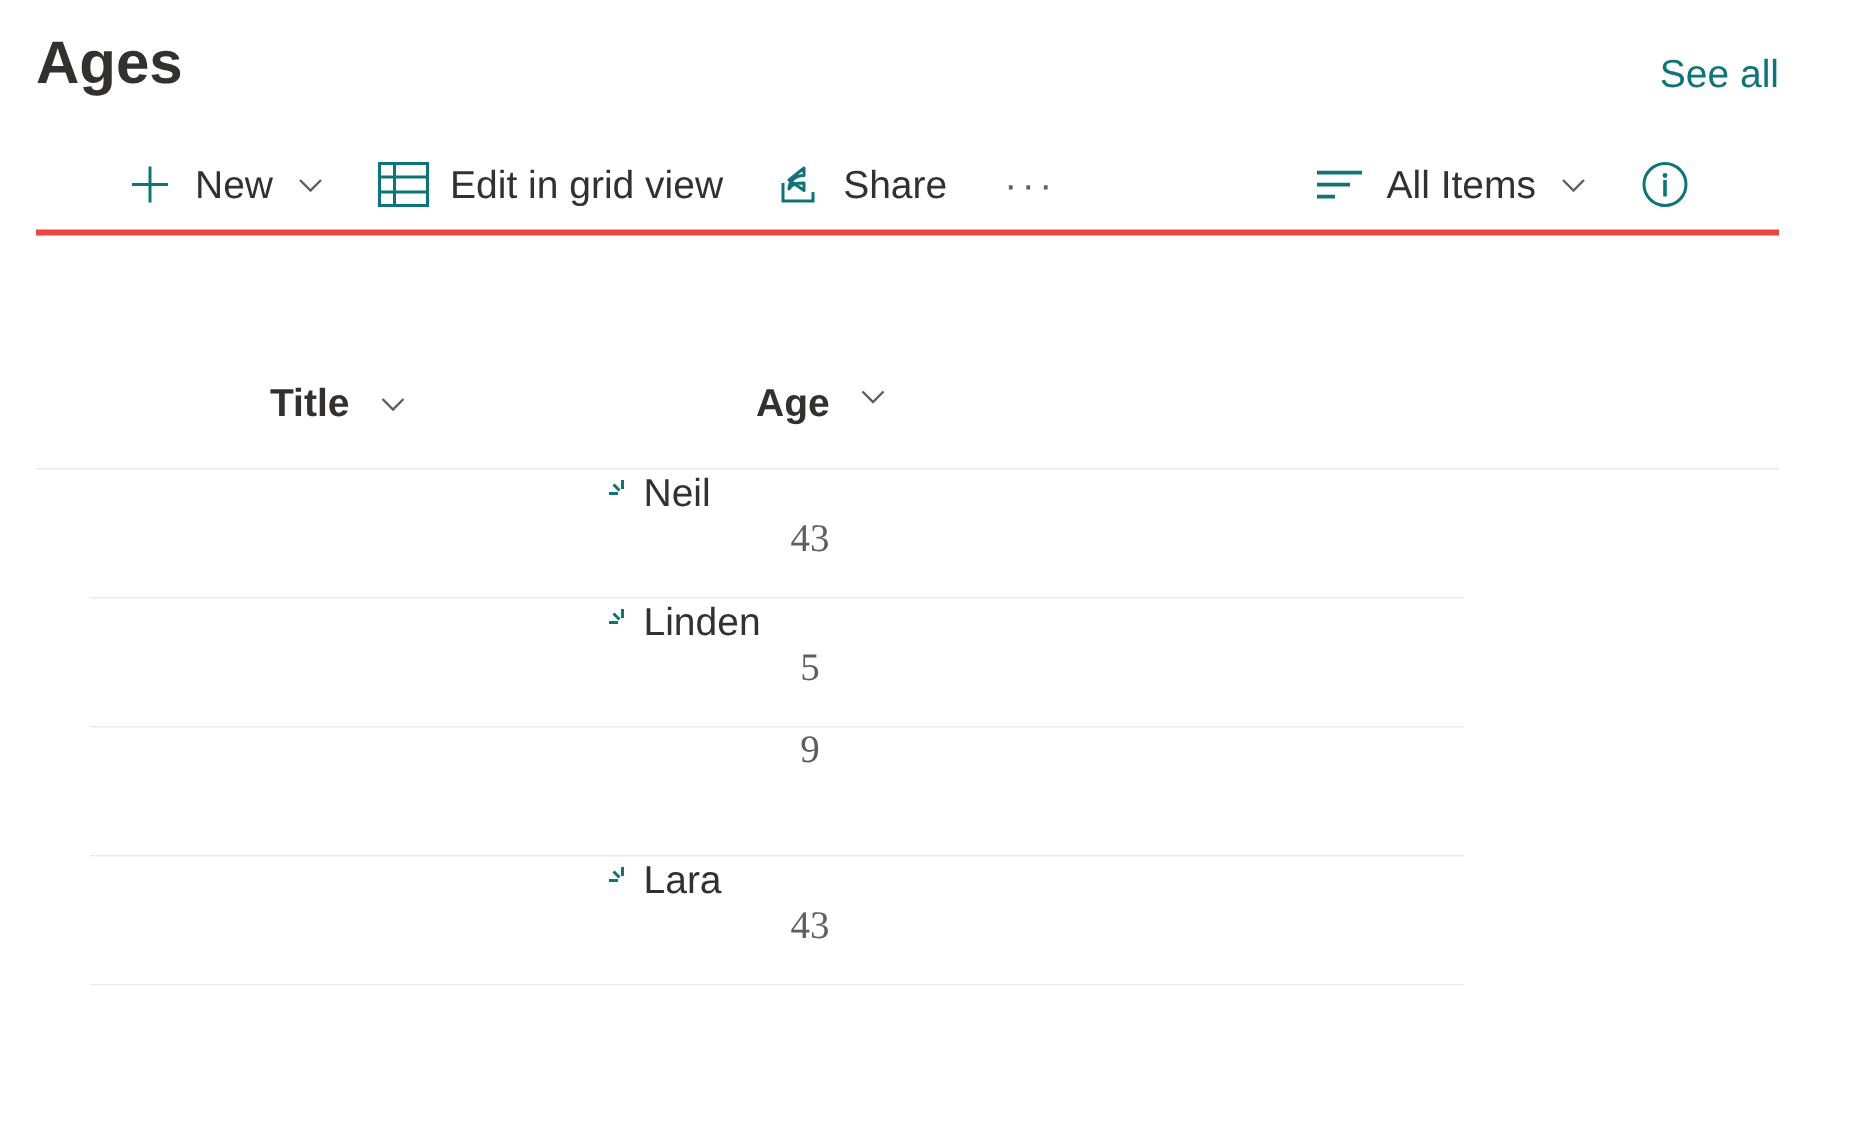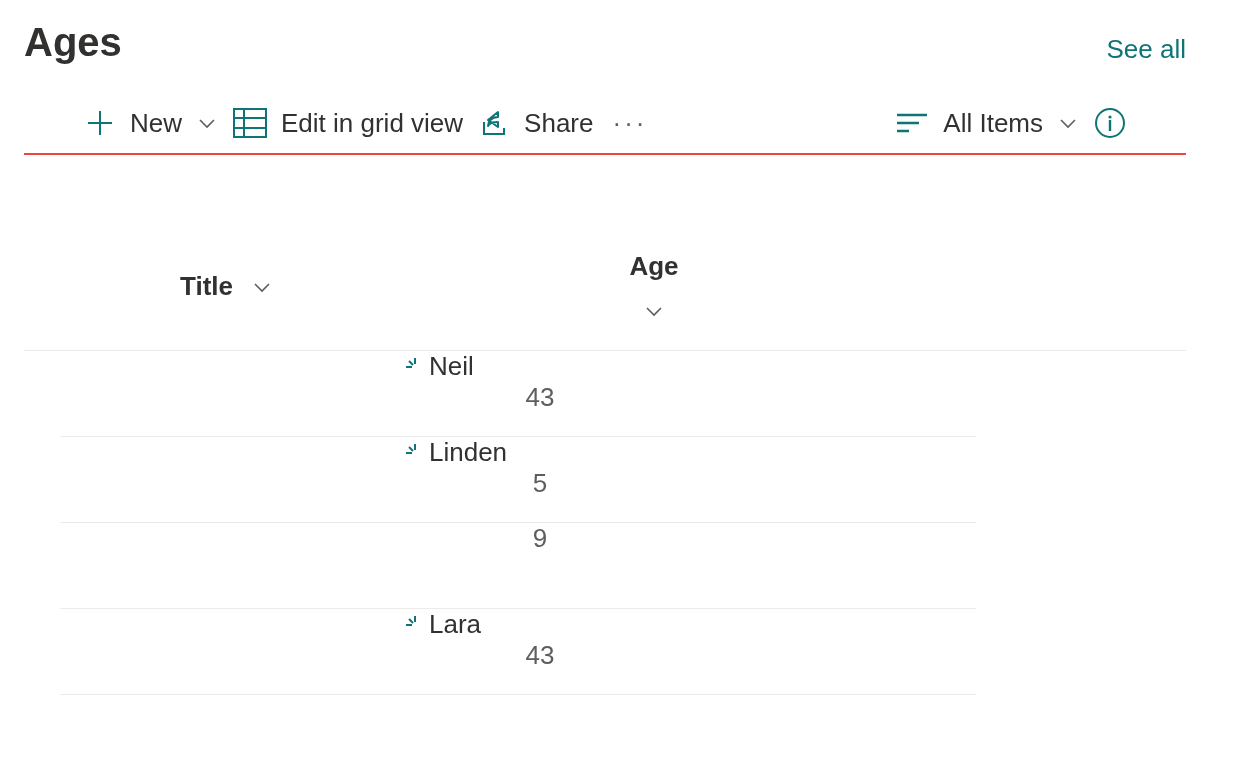"New" .toolbar { border-bottom: 2px solid #ef4444 -> 4px solid #ef4444; gap: 15px -> 34px }
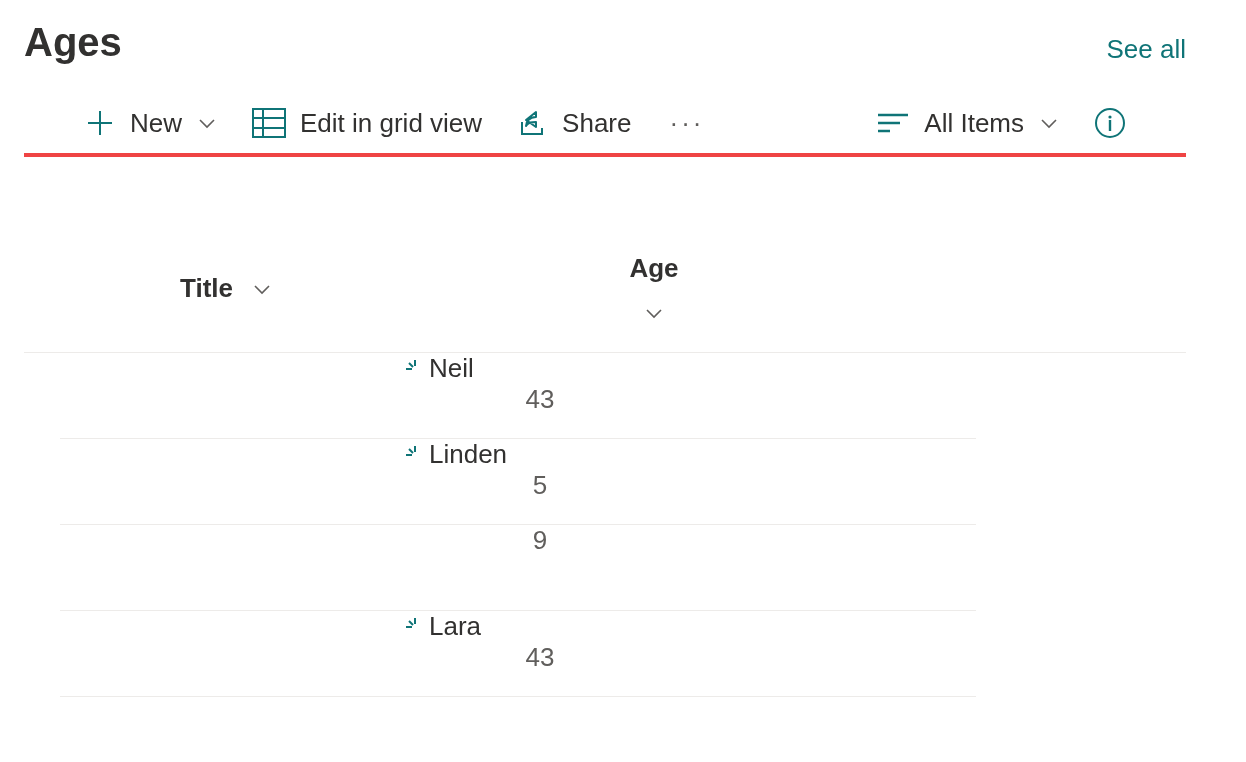"Age" .col-age { align-items: center -> none; flex-direction: column -> none }
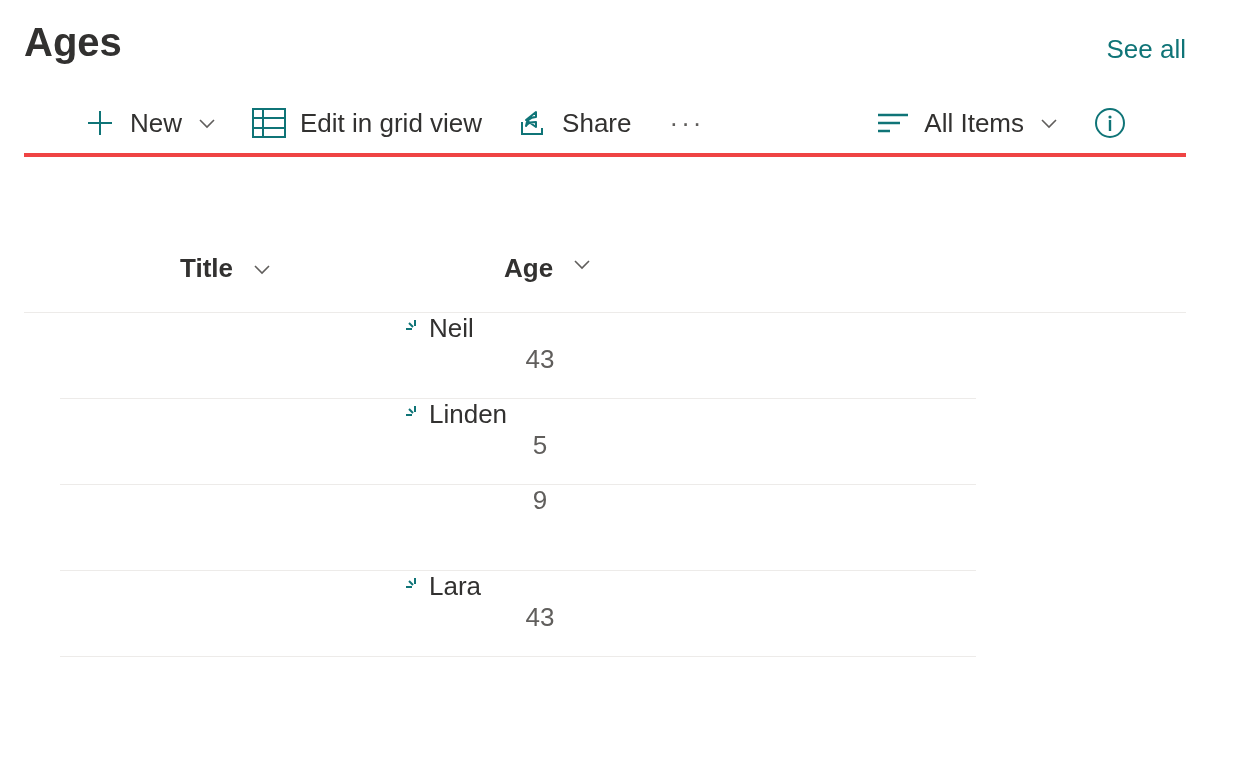"43" .row .cell-age { font-family: none -> Liberation Serif, serif }
